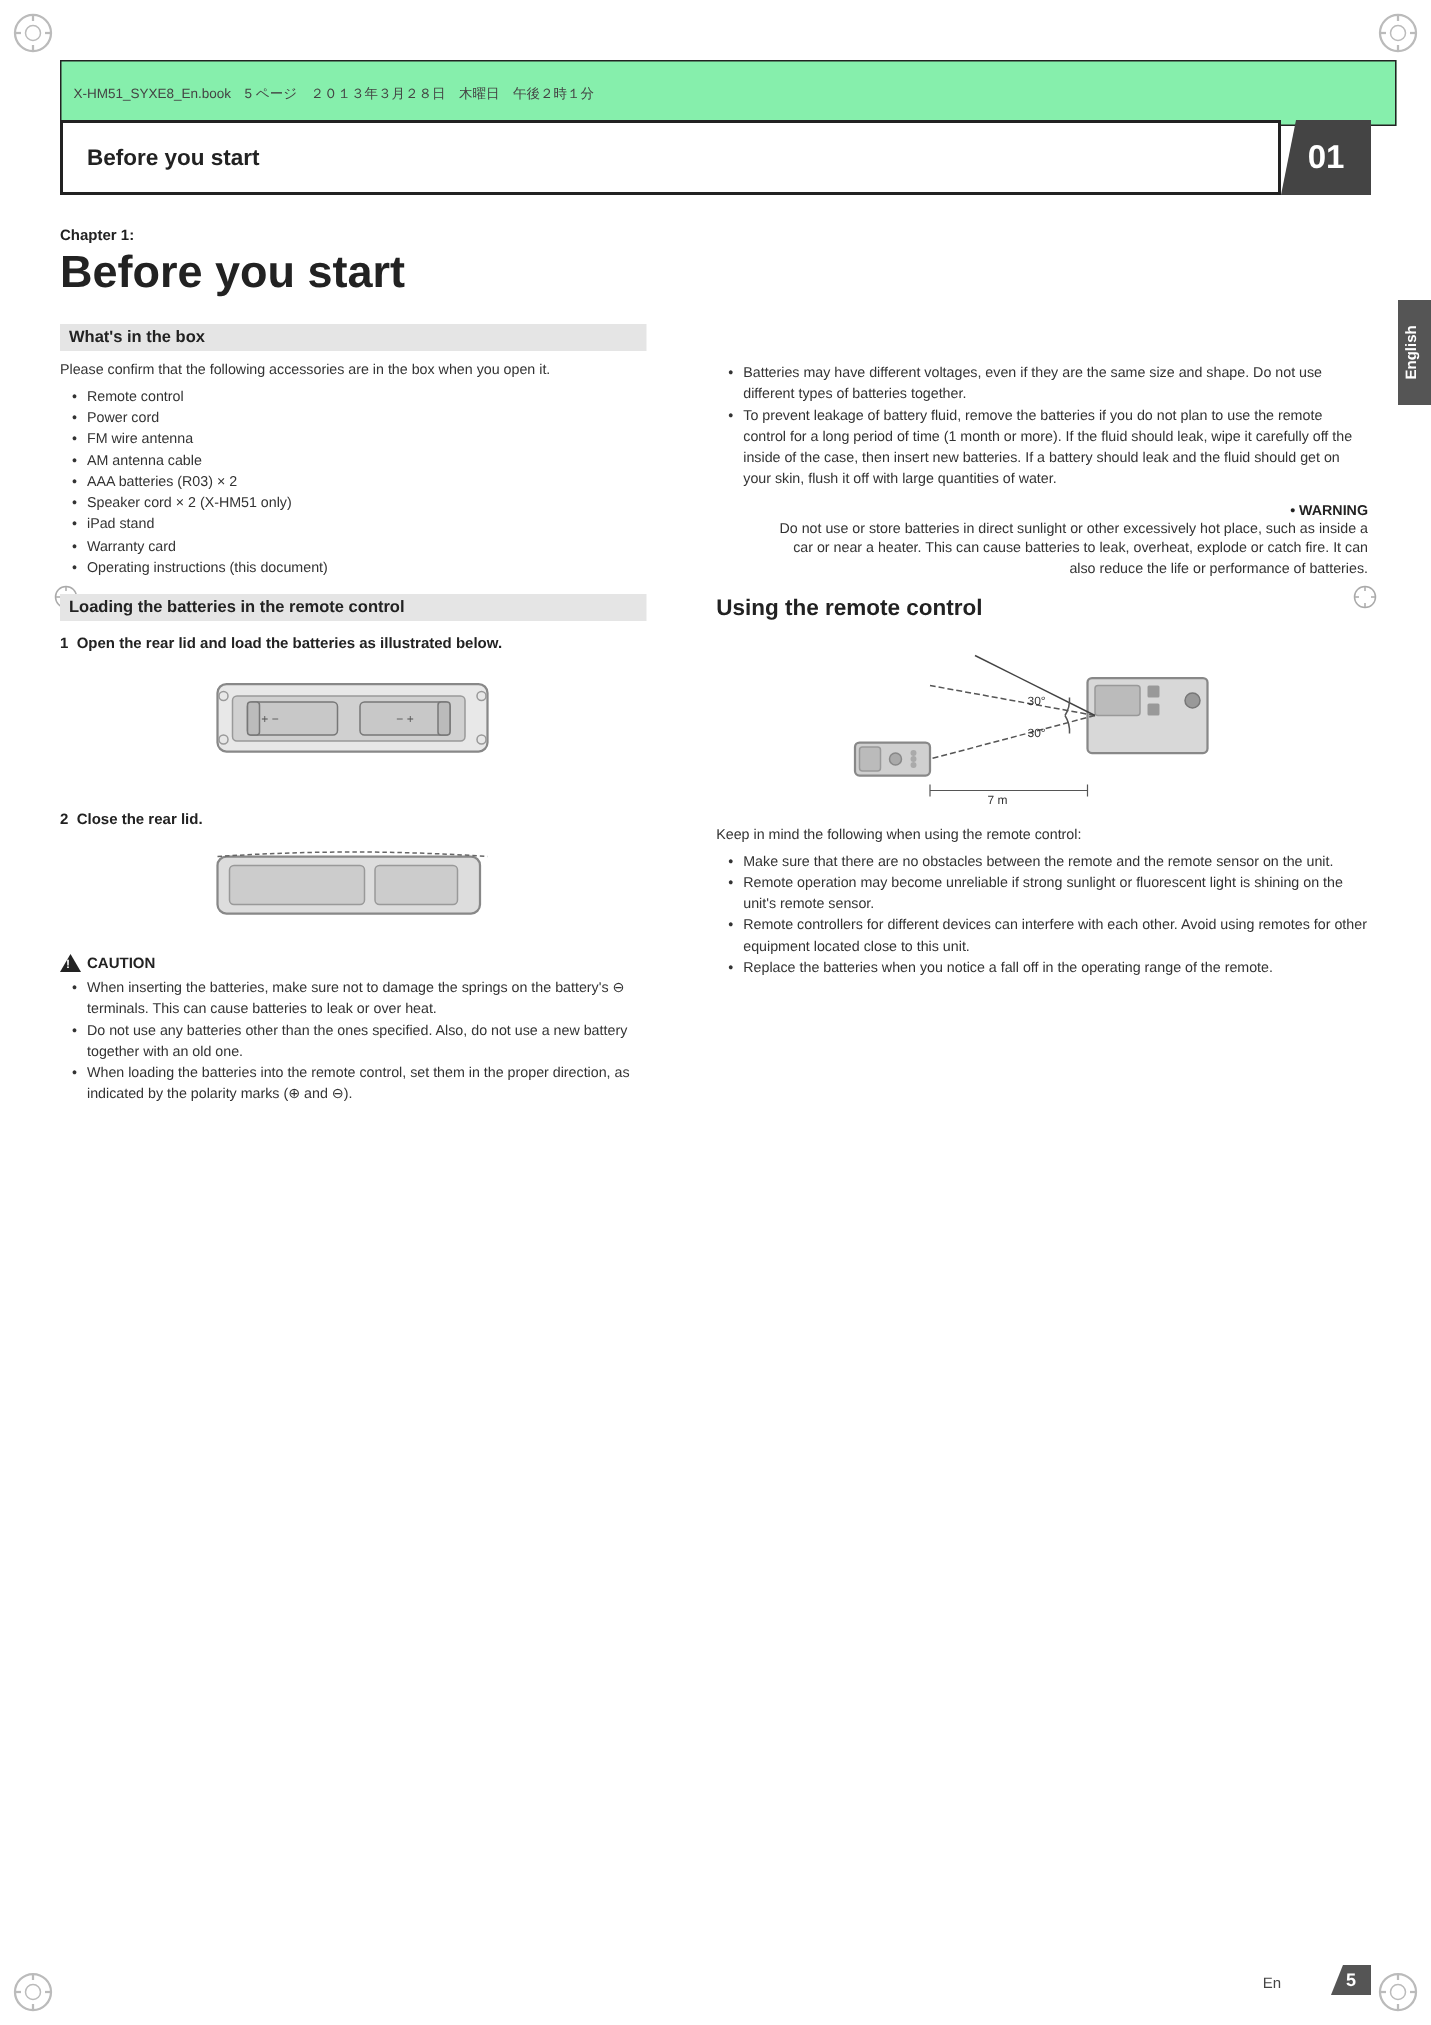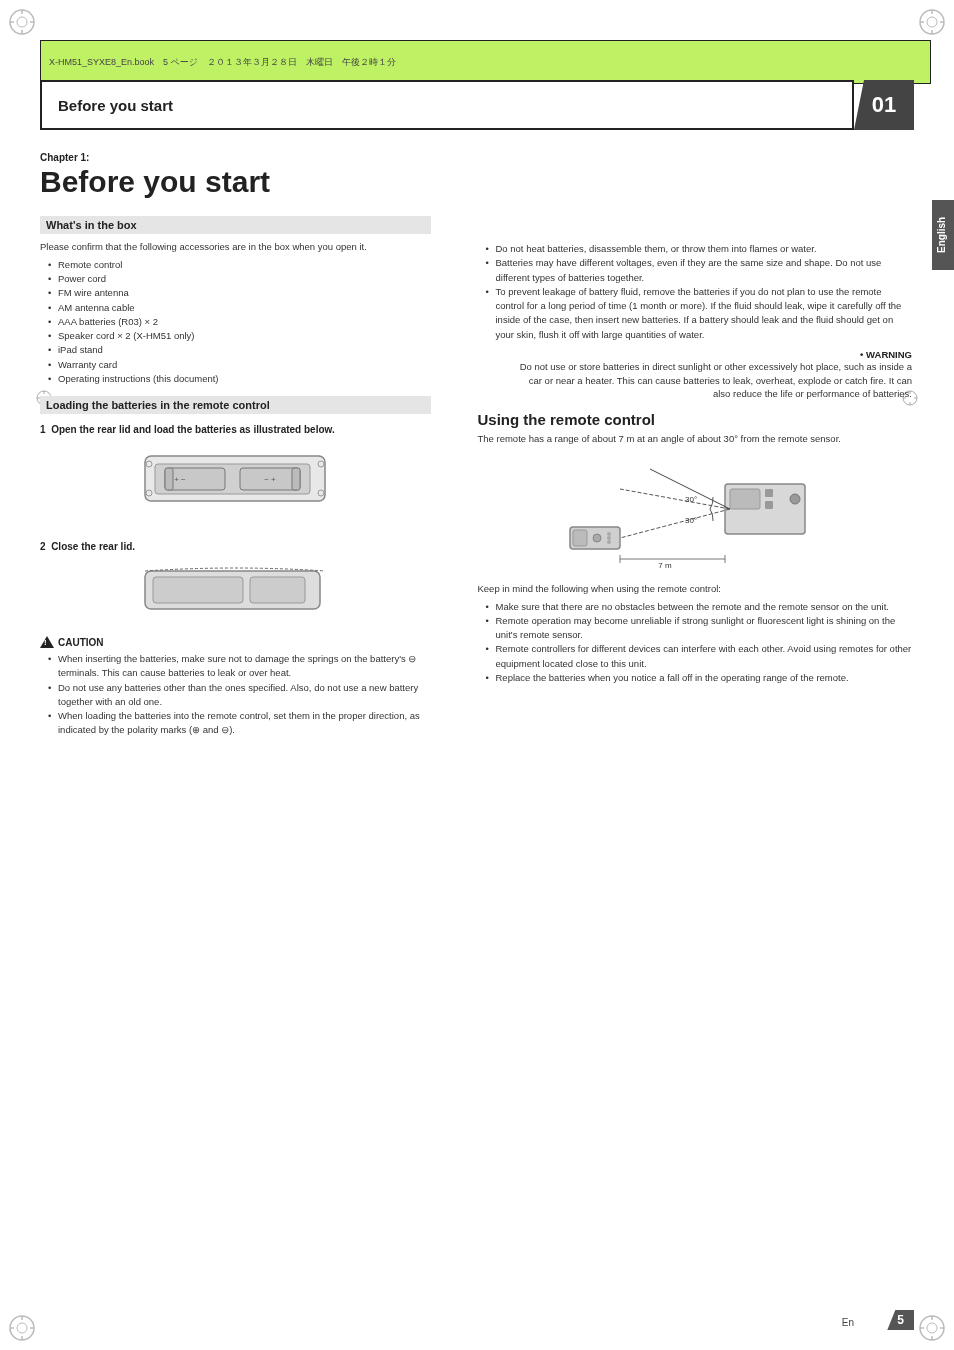"X-HM51_SYXE8_En.book 5 ページ ２０１３年３月２８日" .top-bar { background: #bef264 -> #86efac }
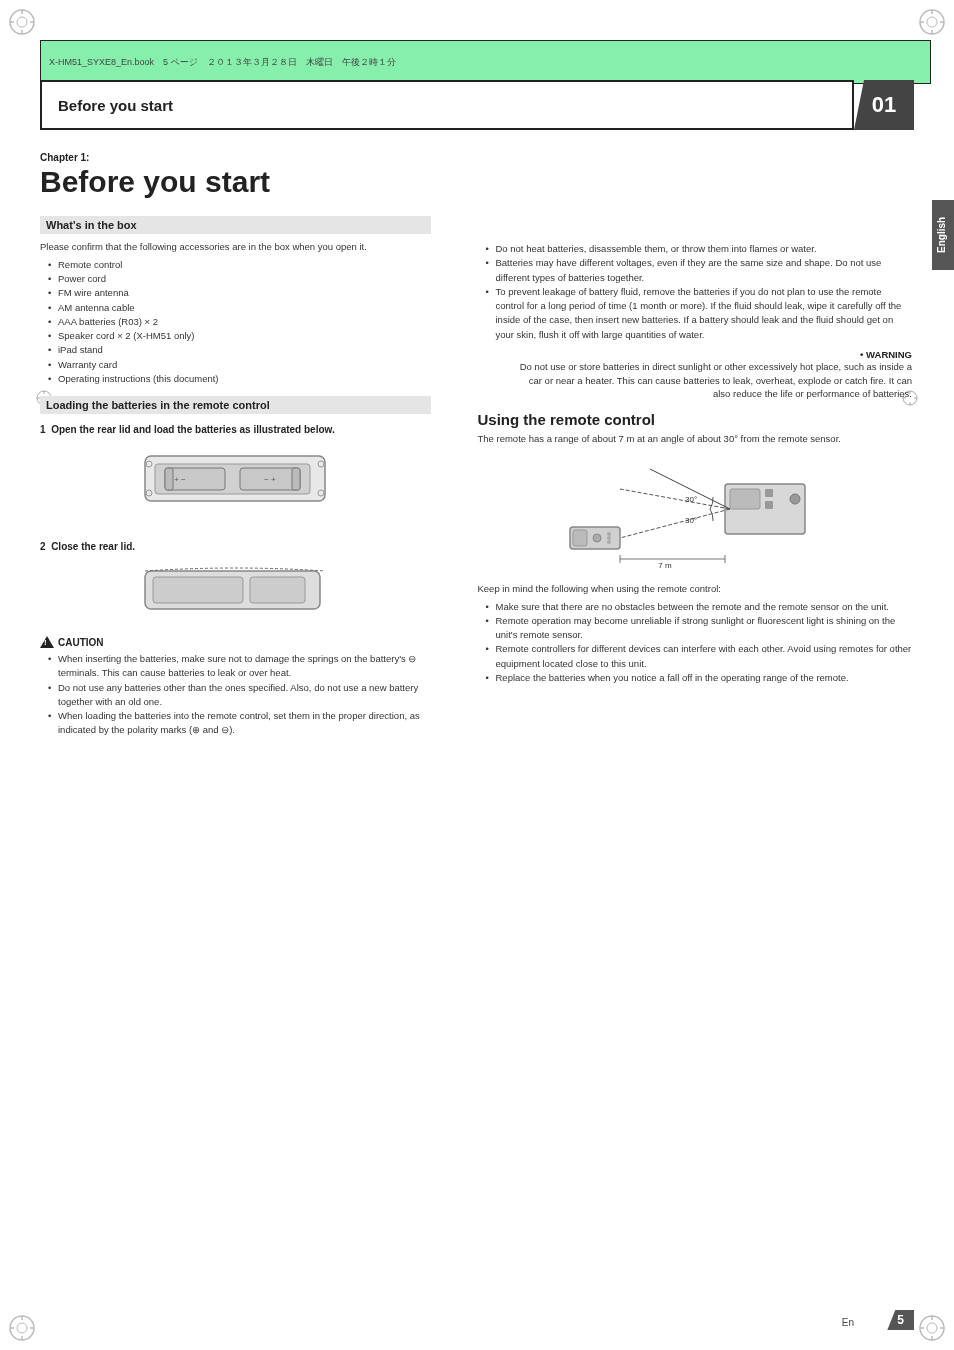"Do not heat batteries, disassemble" li { html: <li>Do not heat batteries, disassemble them, or throw them into flames or water.</li> -> none }
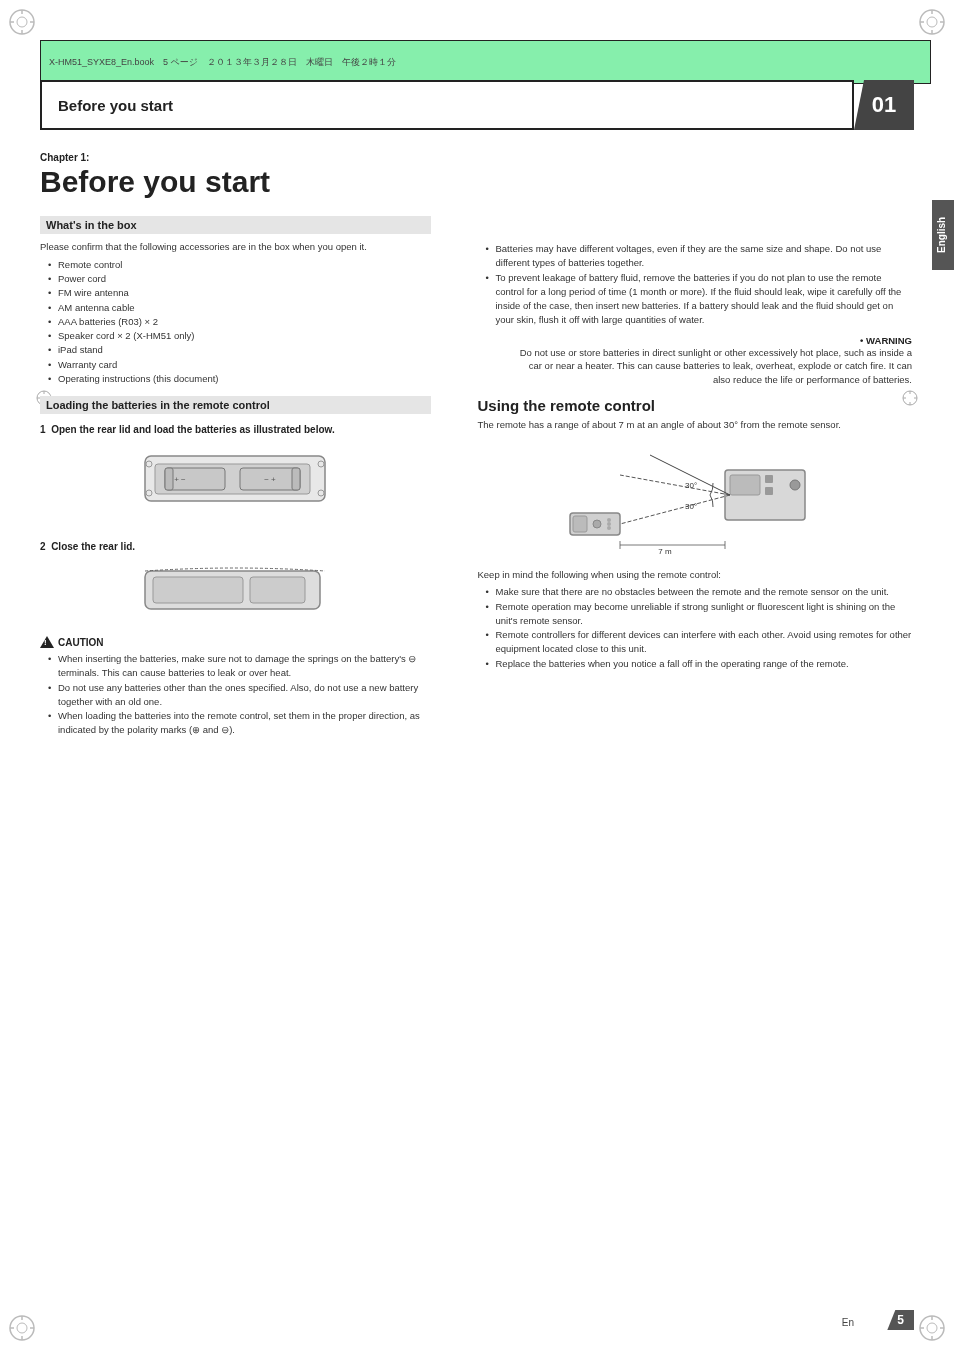"The remote has a range" p.body-text { html: <p>The remote has a range of about 7 m at an angle of about 30° from the remote sensor.</p> -> none }
